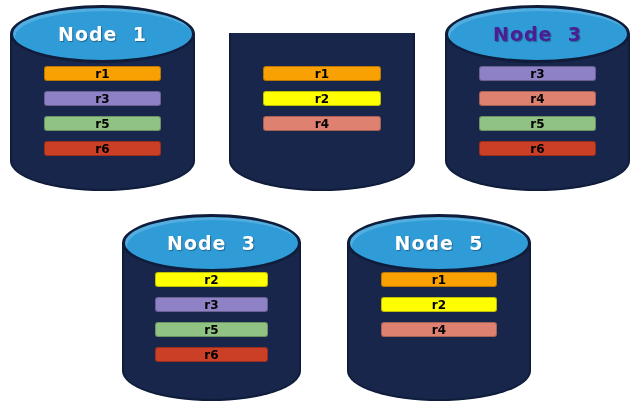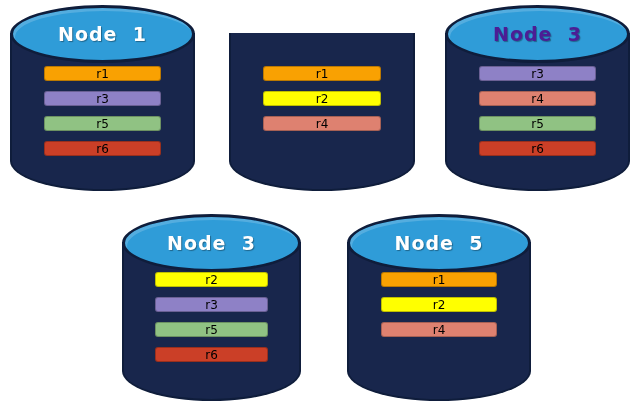"r1" .bar { font-weight: normal -> bold }
